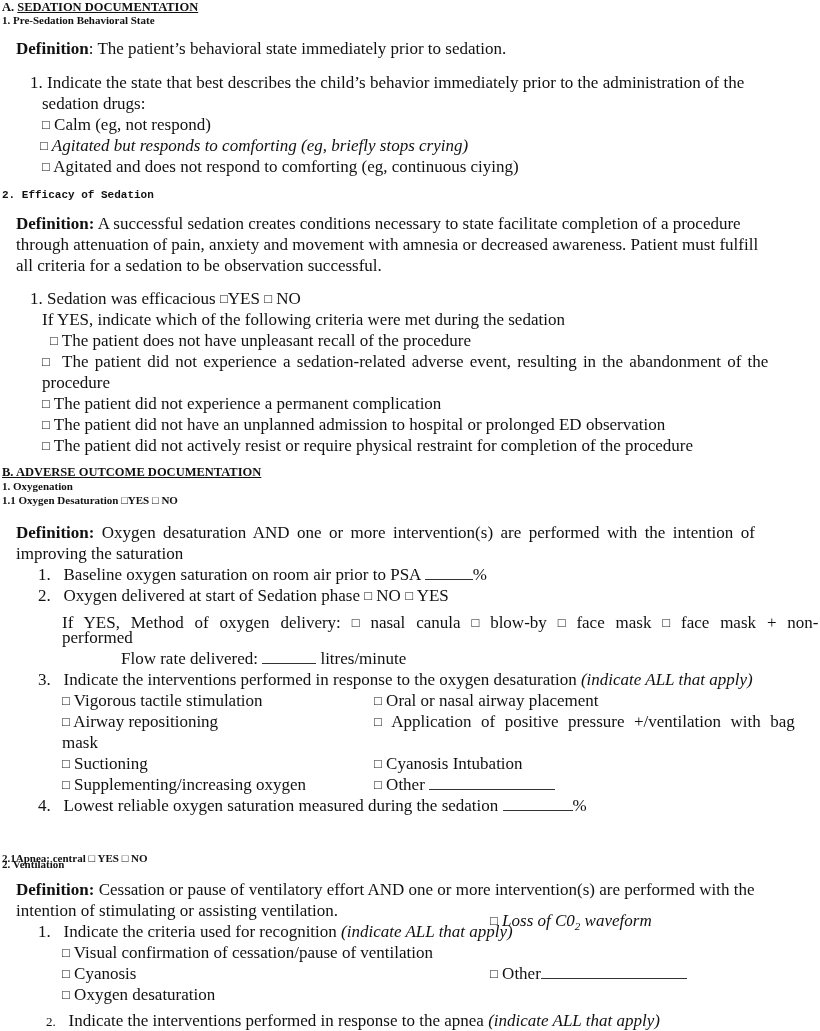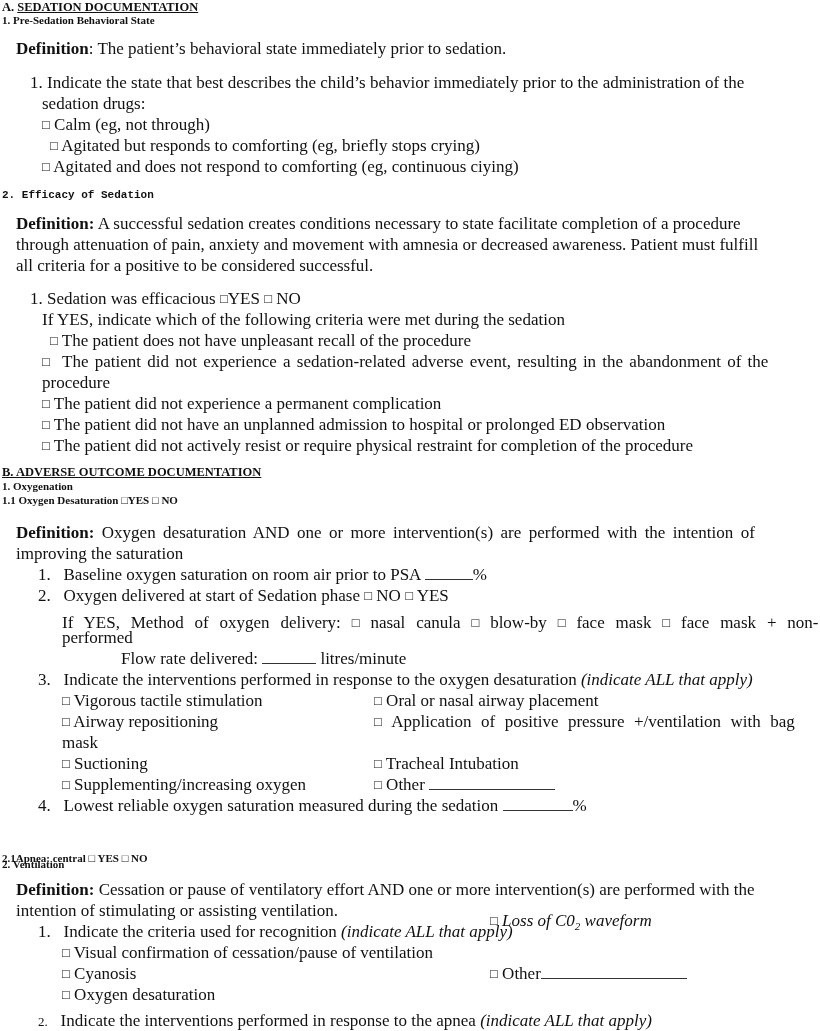"Calm (eg, not through)" span { text: through -> respond }
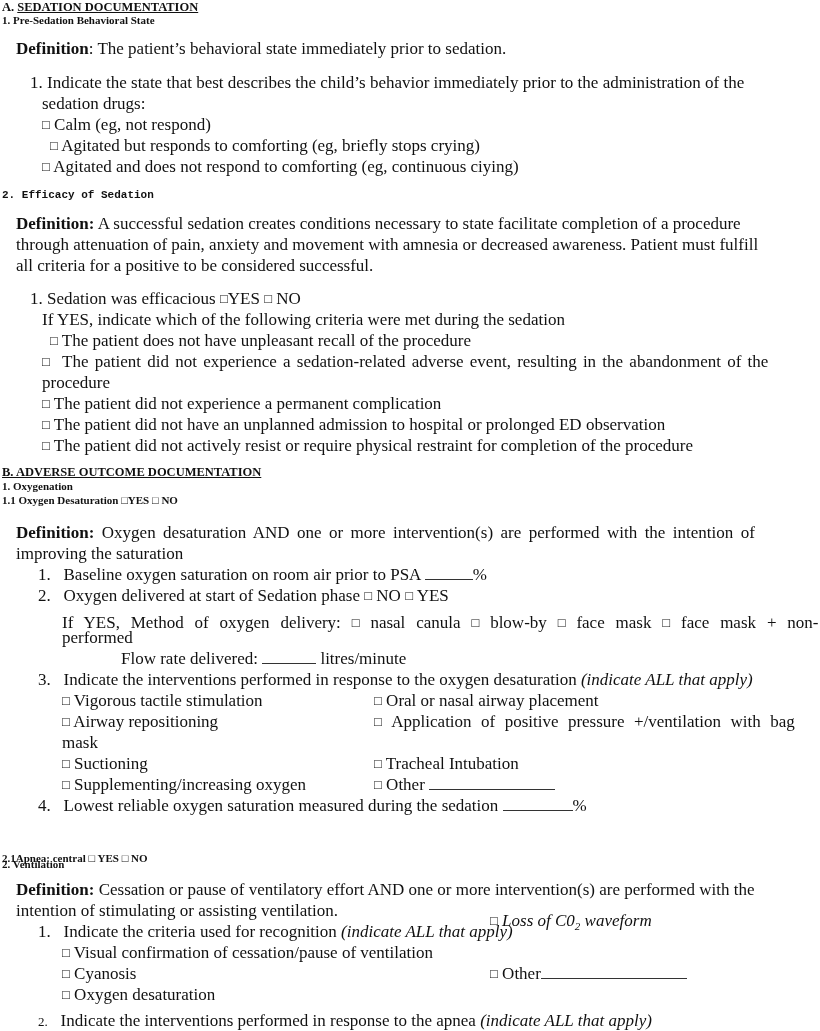"□ Agitated but responds to" div.abs { font-style: none -> italic; left: 50px -> 40px }
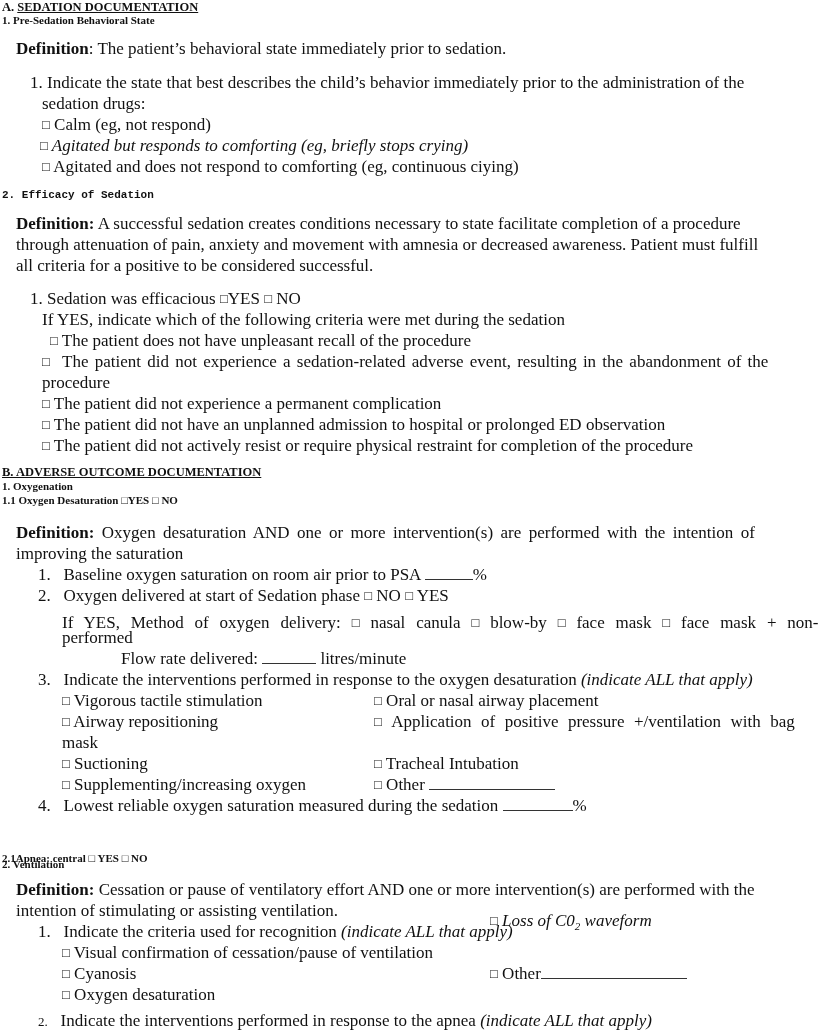"all criteria for a positive" div.abs { text: positive to be considered -> sedation to be observation }
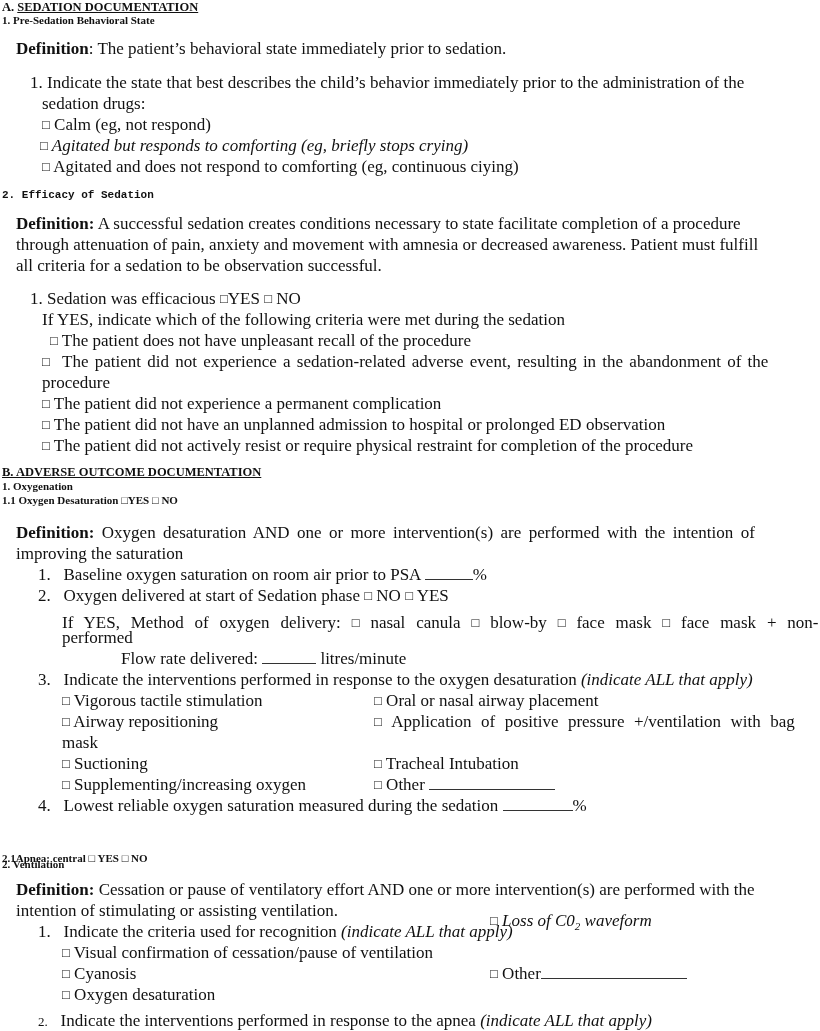"Tracheal Intubation" span { text: Tracheal -> Cyanosis }
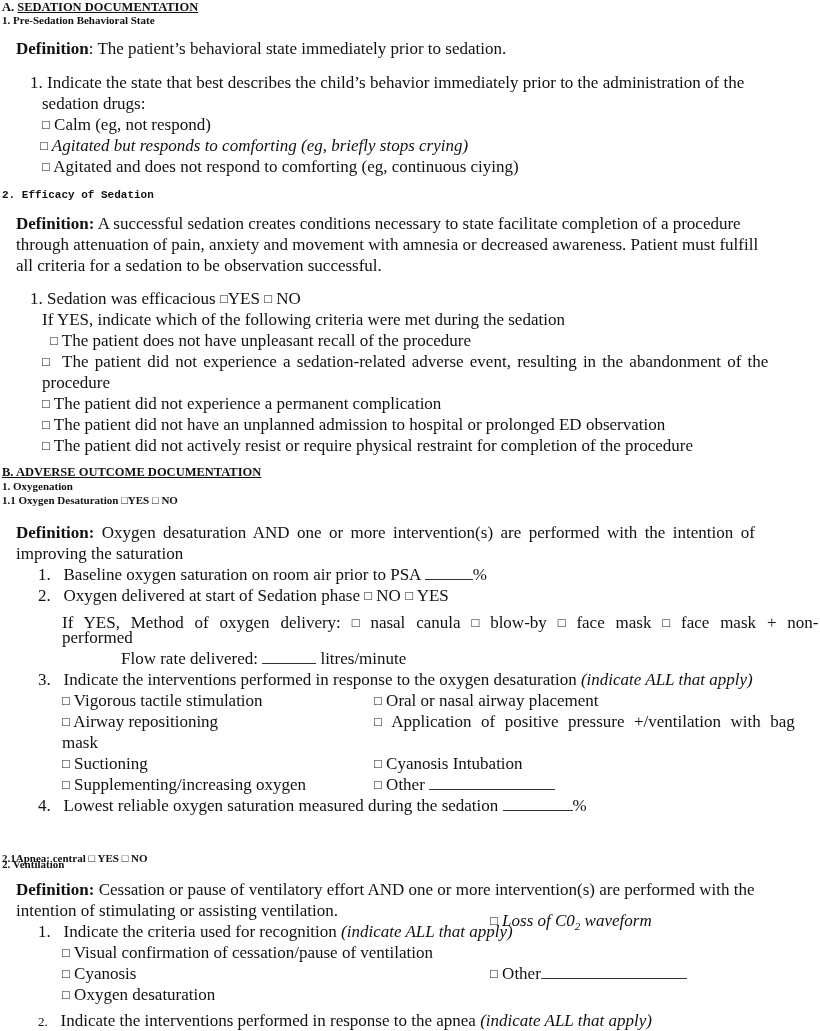"2. Indicate the interventions performed" div.abs { left: 38px -> 46px }
